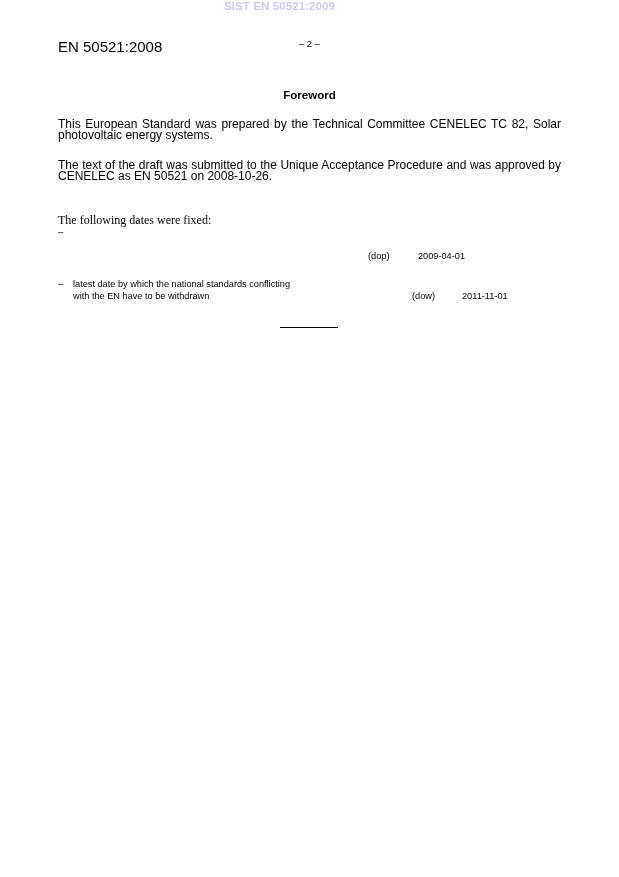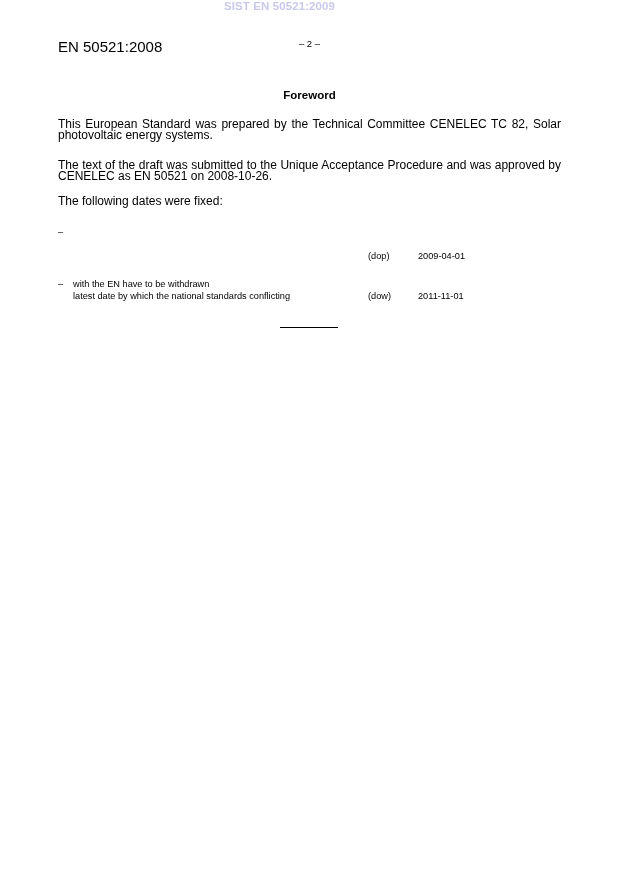"The following dates were fixed:" .p3 { font-family: none -> Liberation Serif, serif; top: 196px -> 215px }
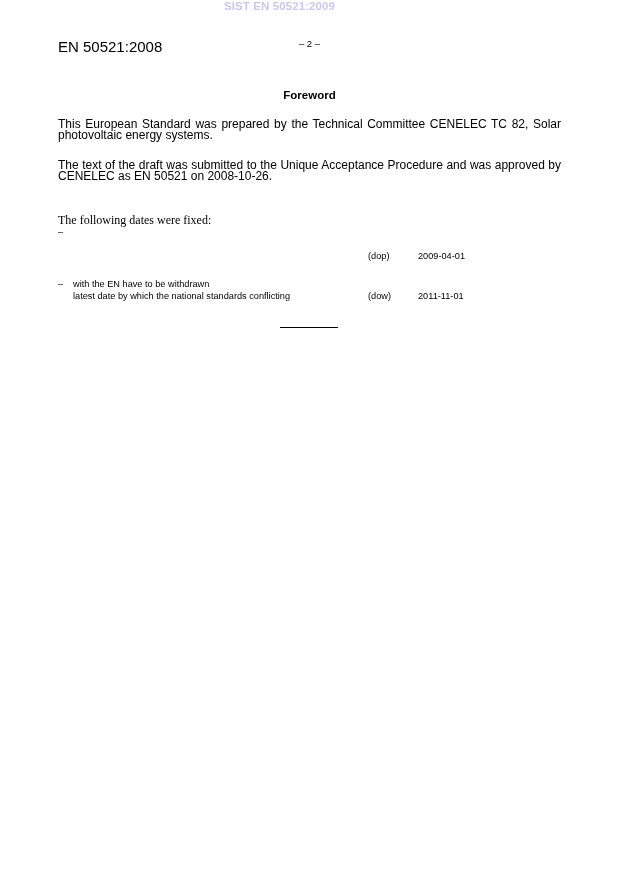"with the EN have to" div { order: before "latest date by which the national" -> after "latest date by which the national" }
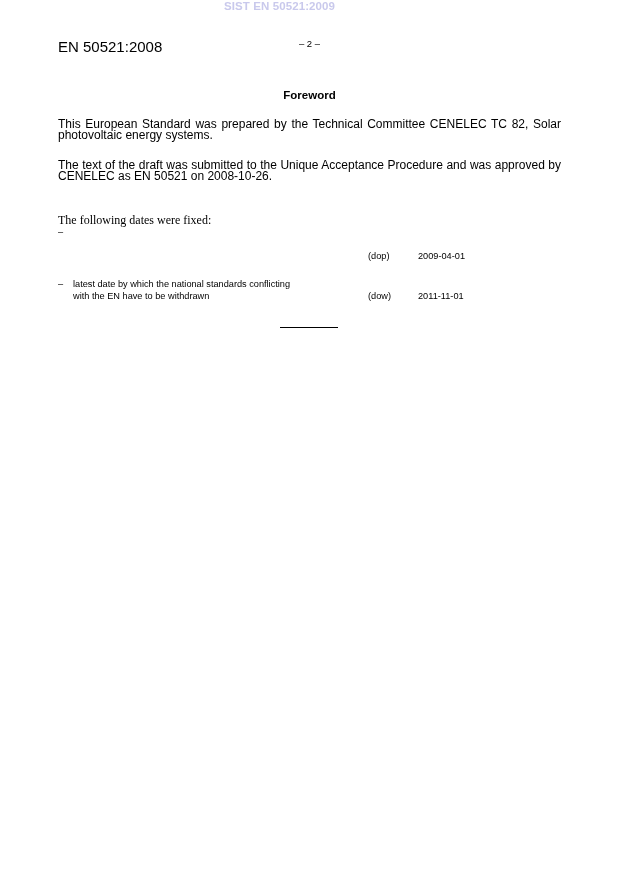"(dow)" .i2 .abbr, .i2 .date { margin-left: none -> 44px }
